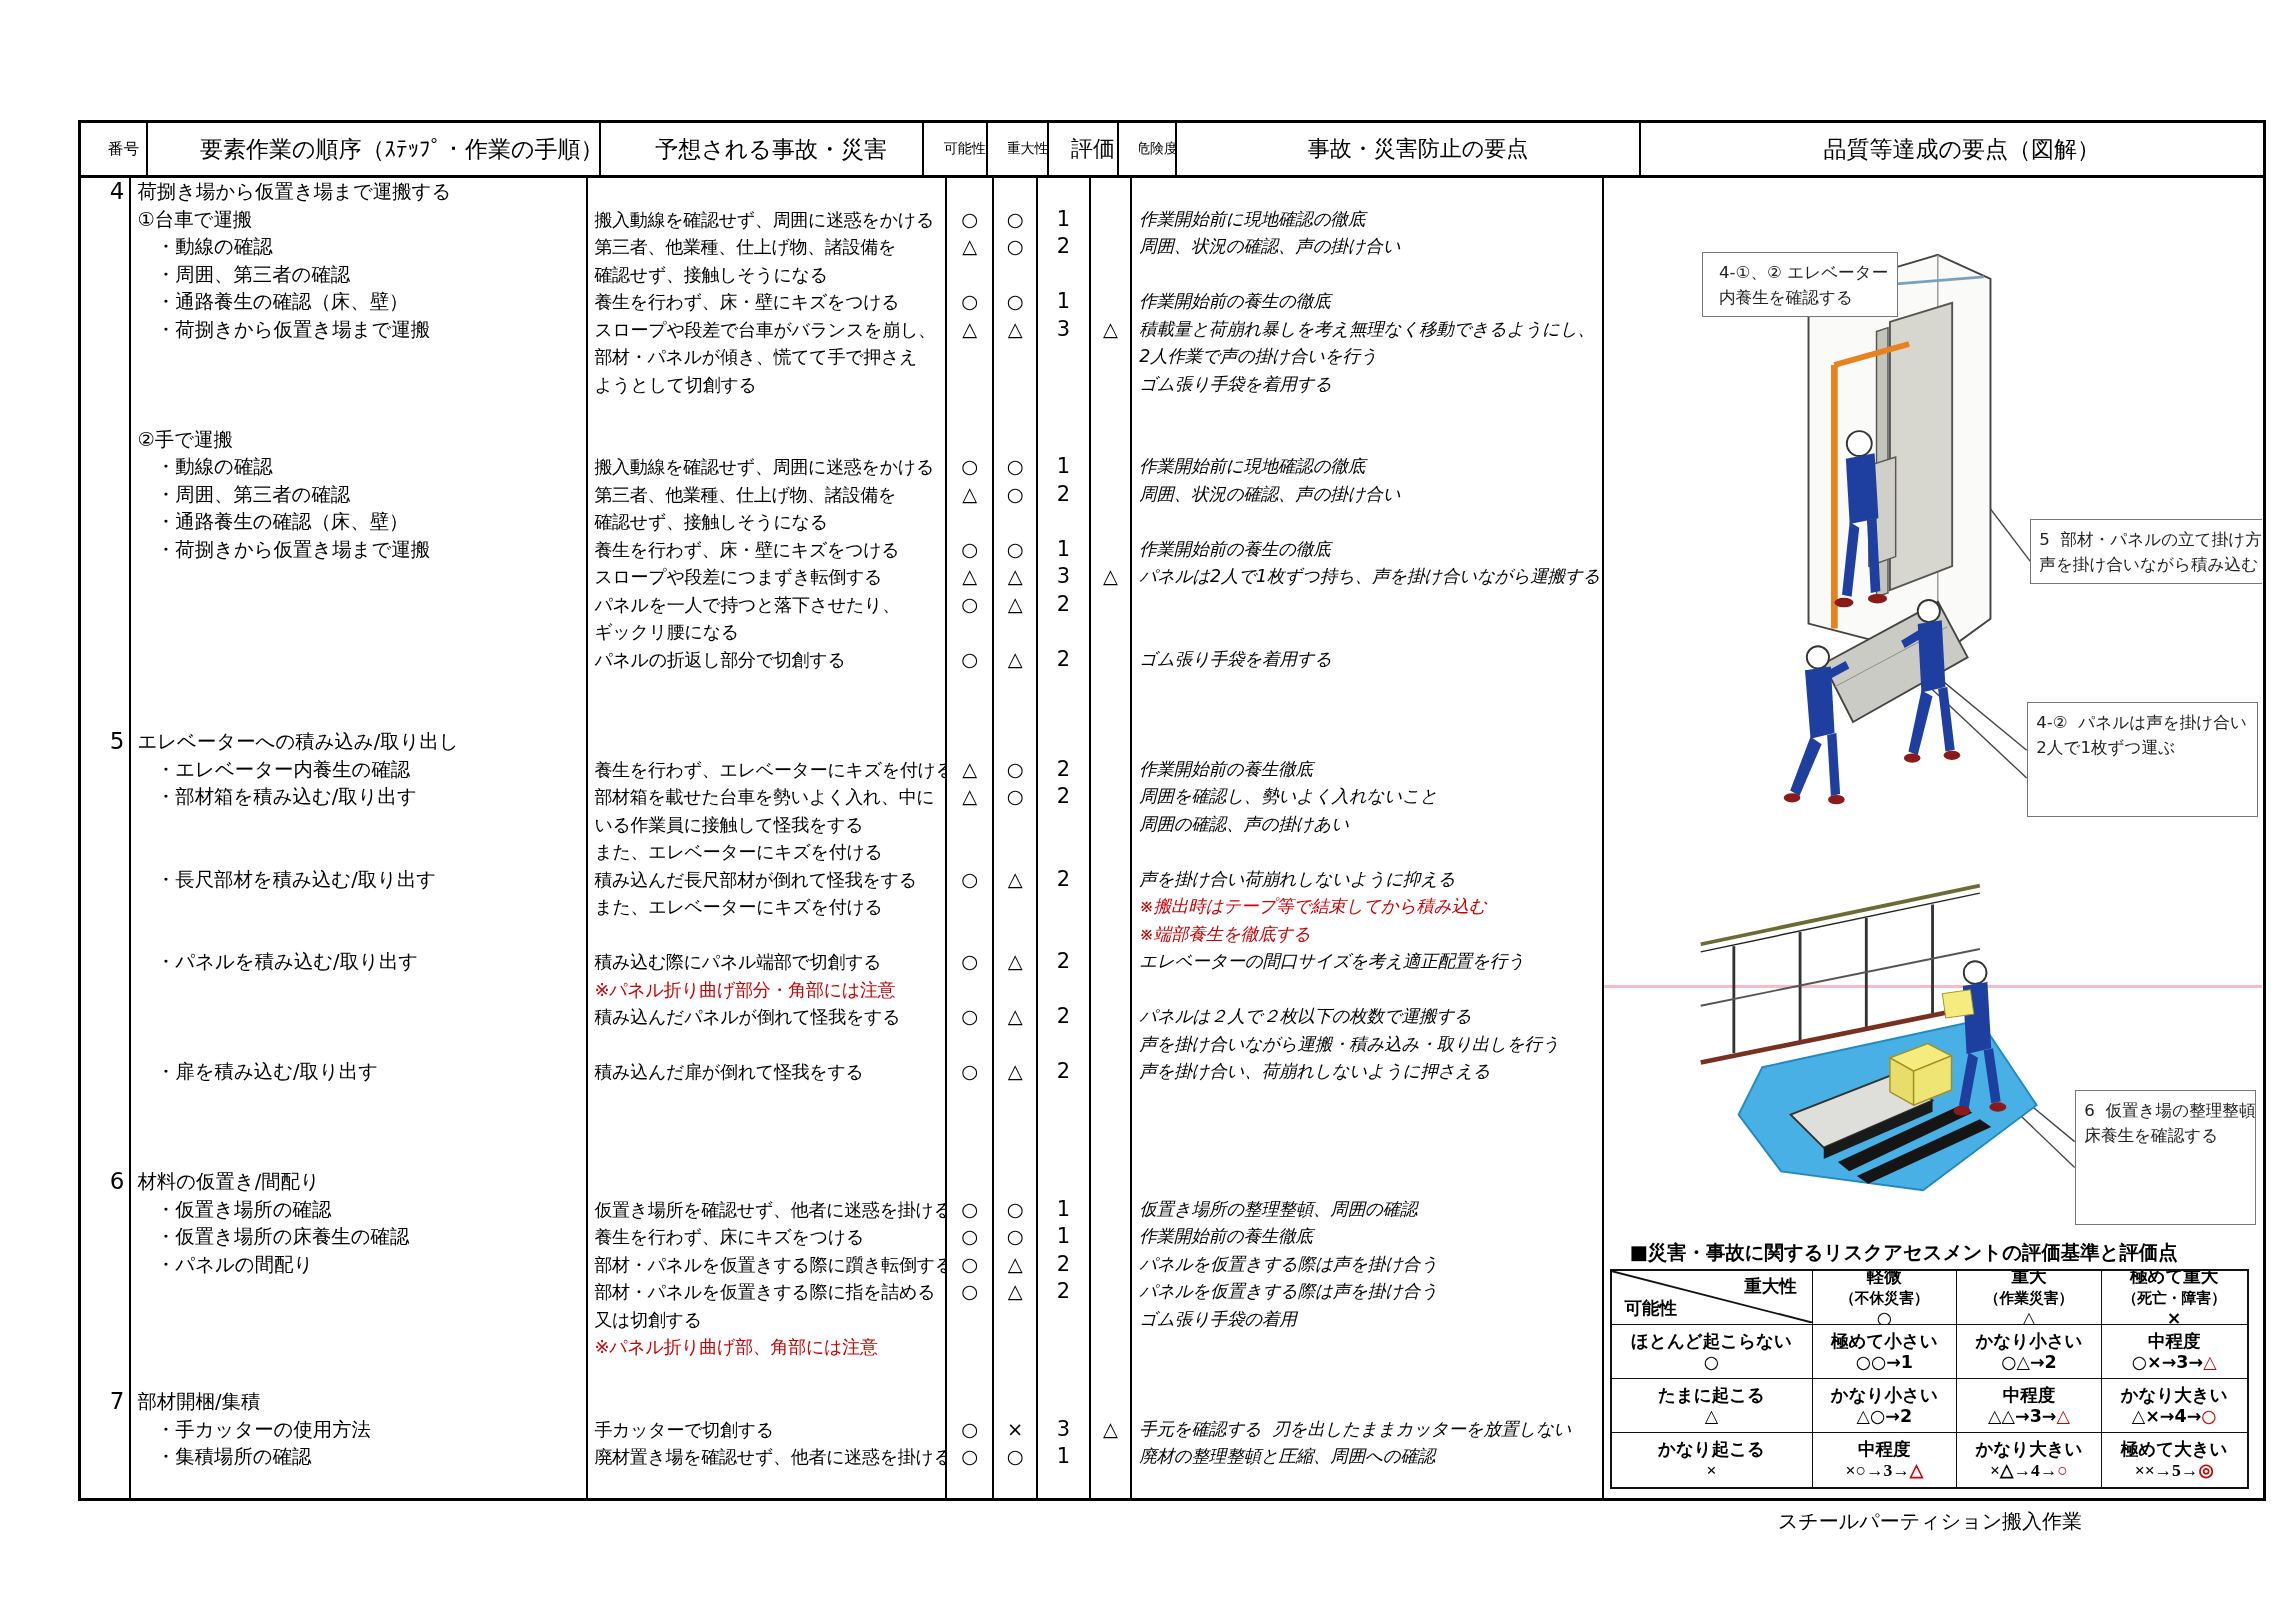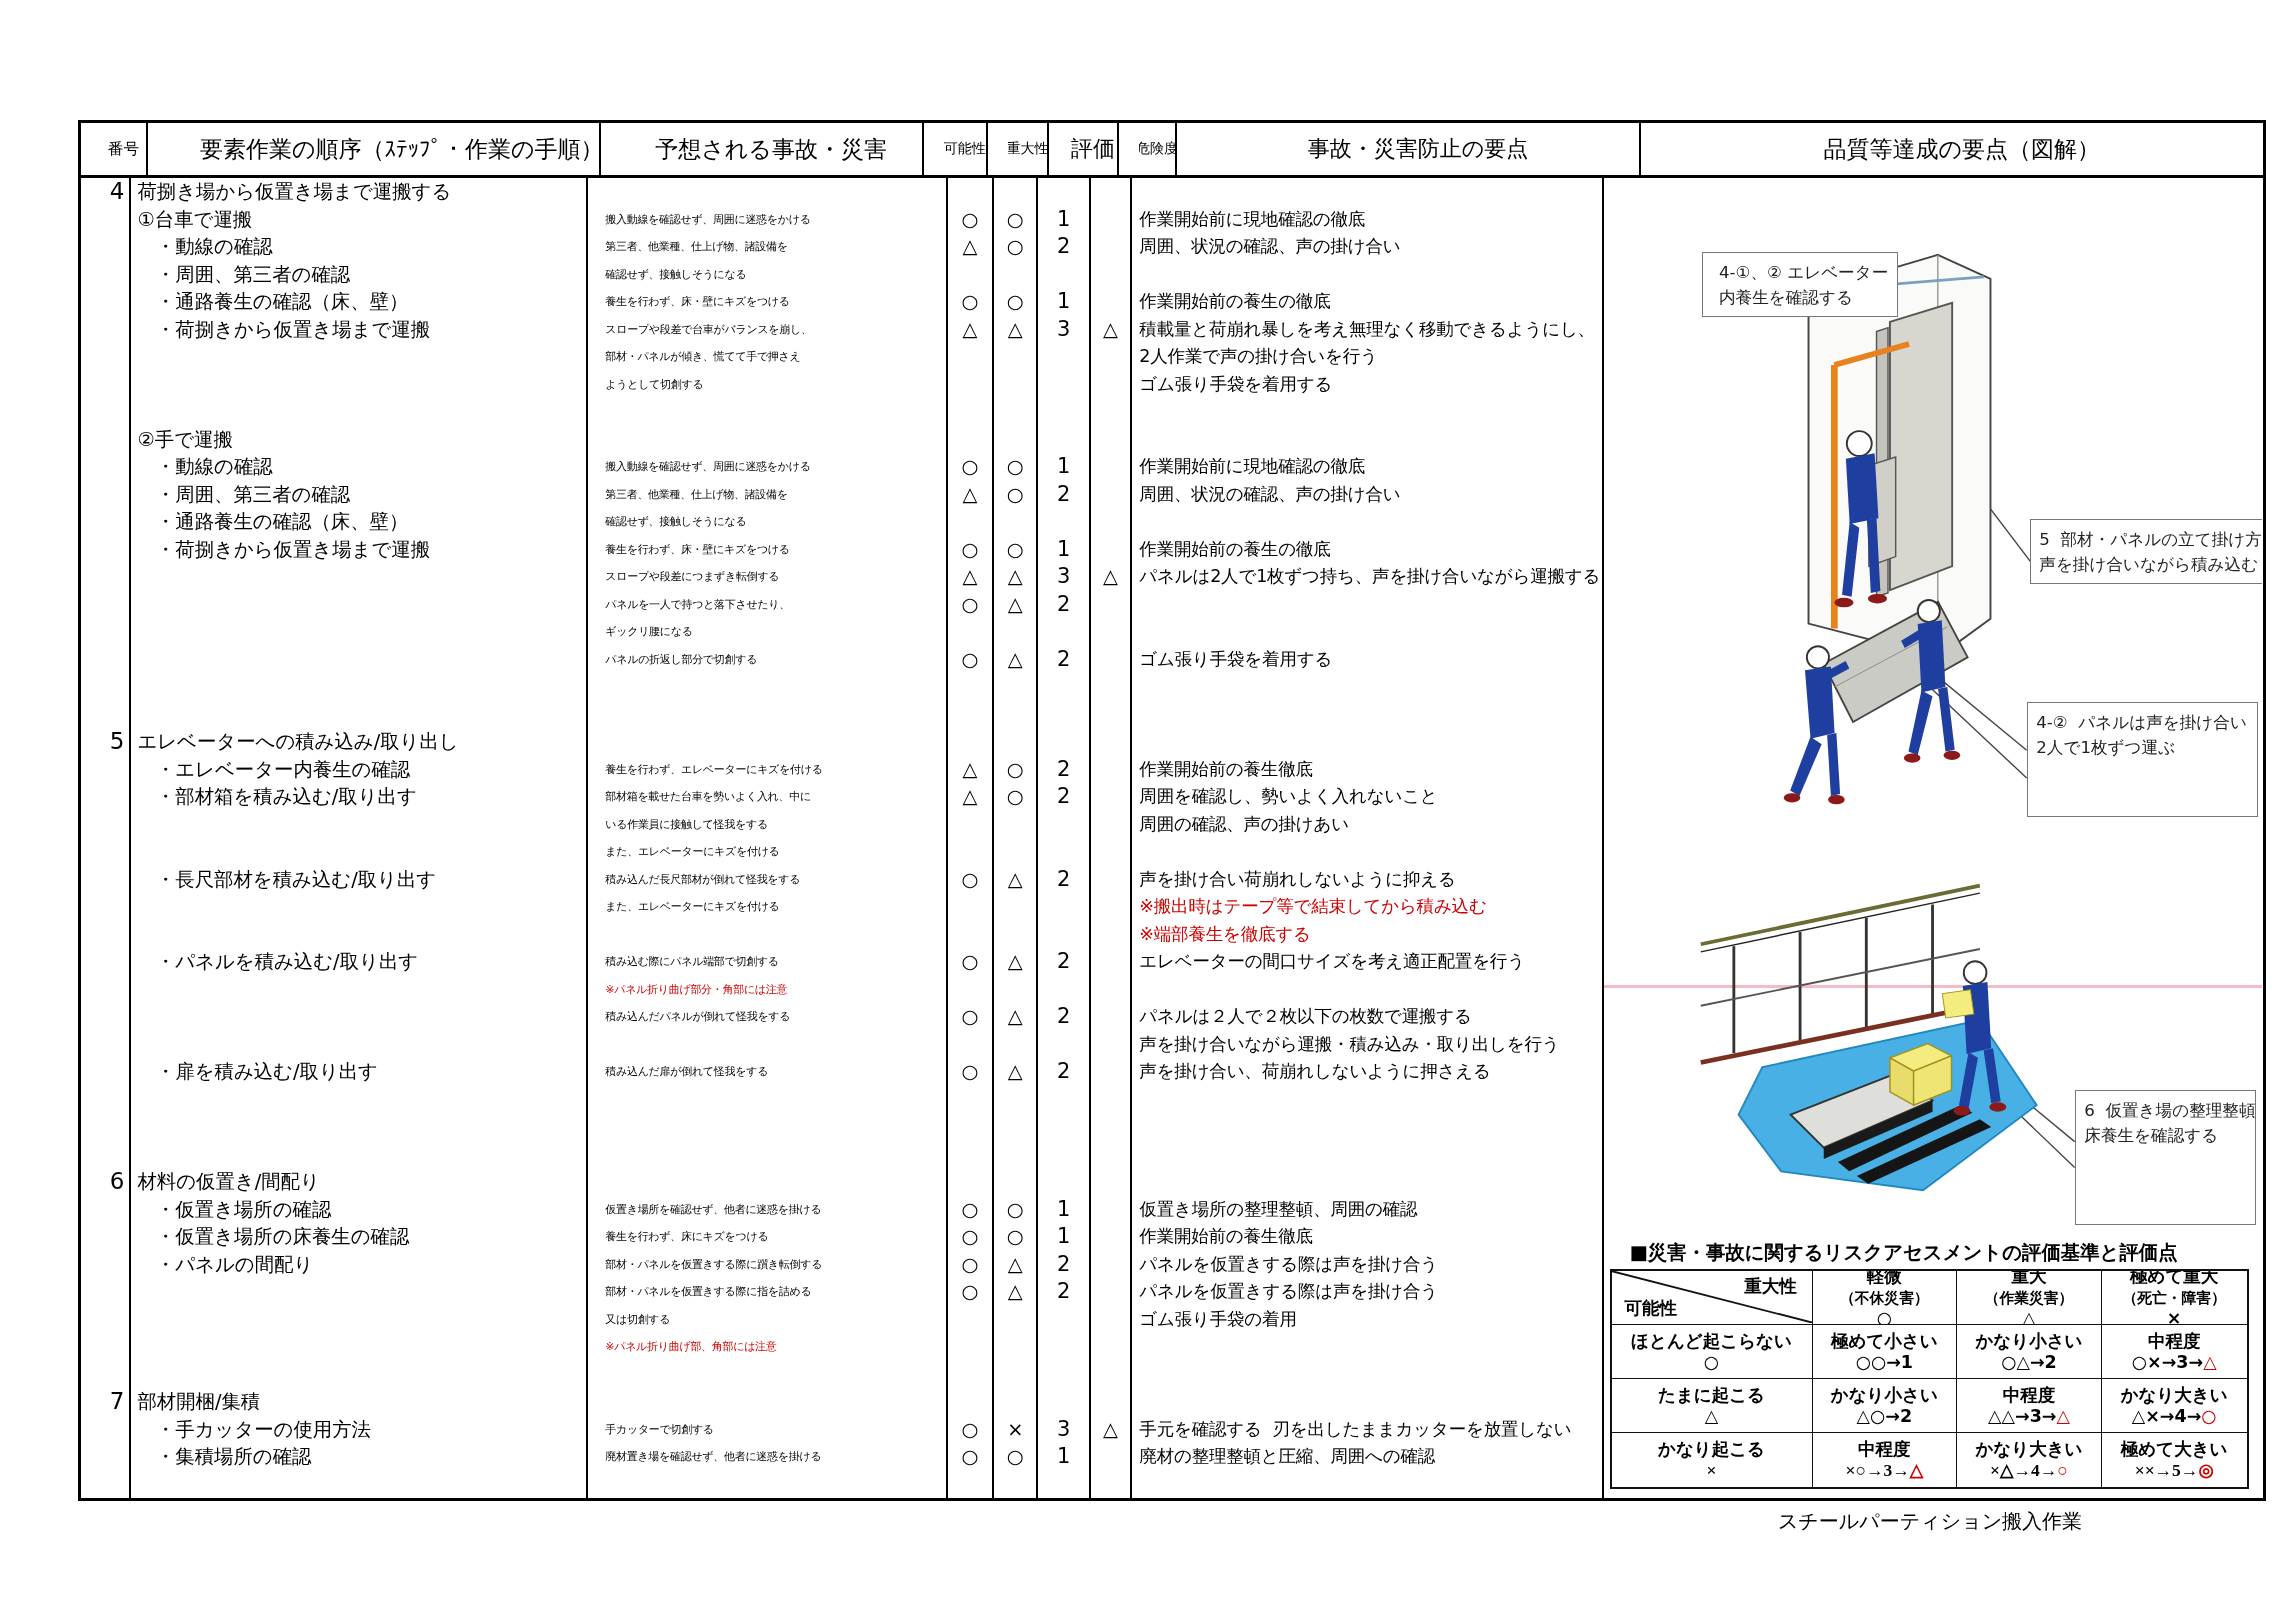"搬入動線を確認せず、周囲に迷惑をかける" .c.acc { font-size: 11px -> 18px; padding-left: 17px -> 6px }
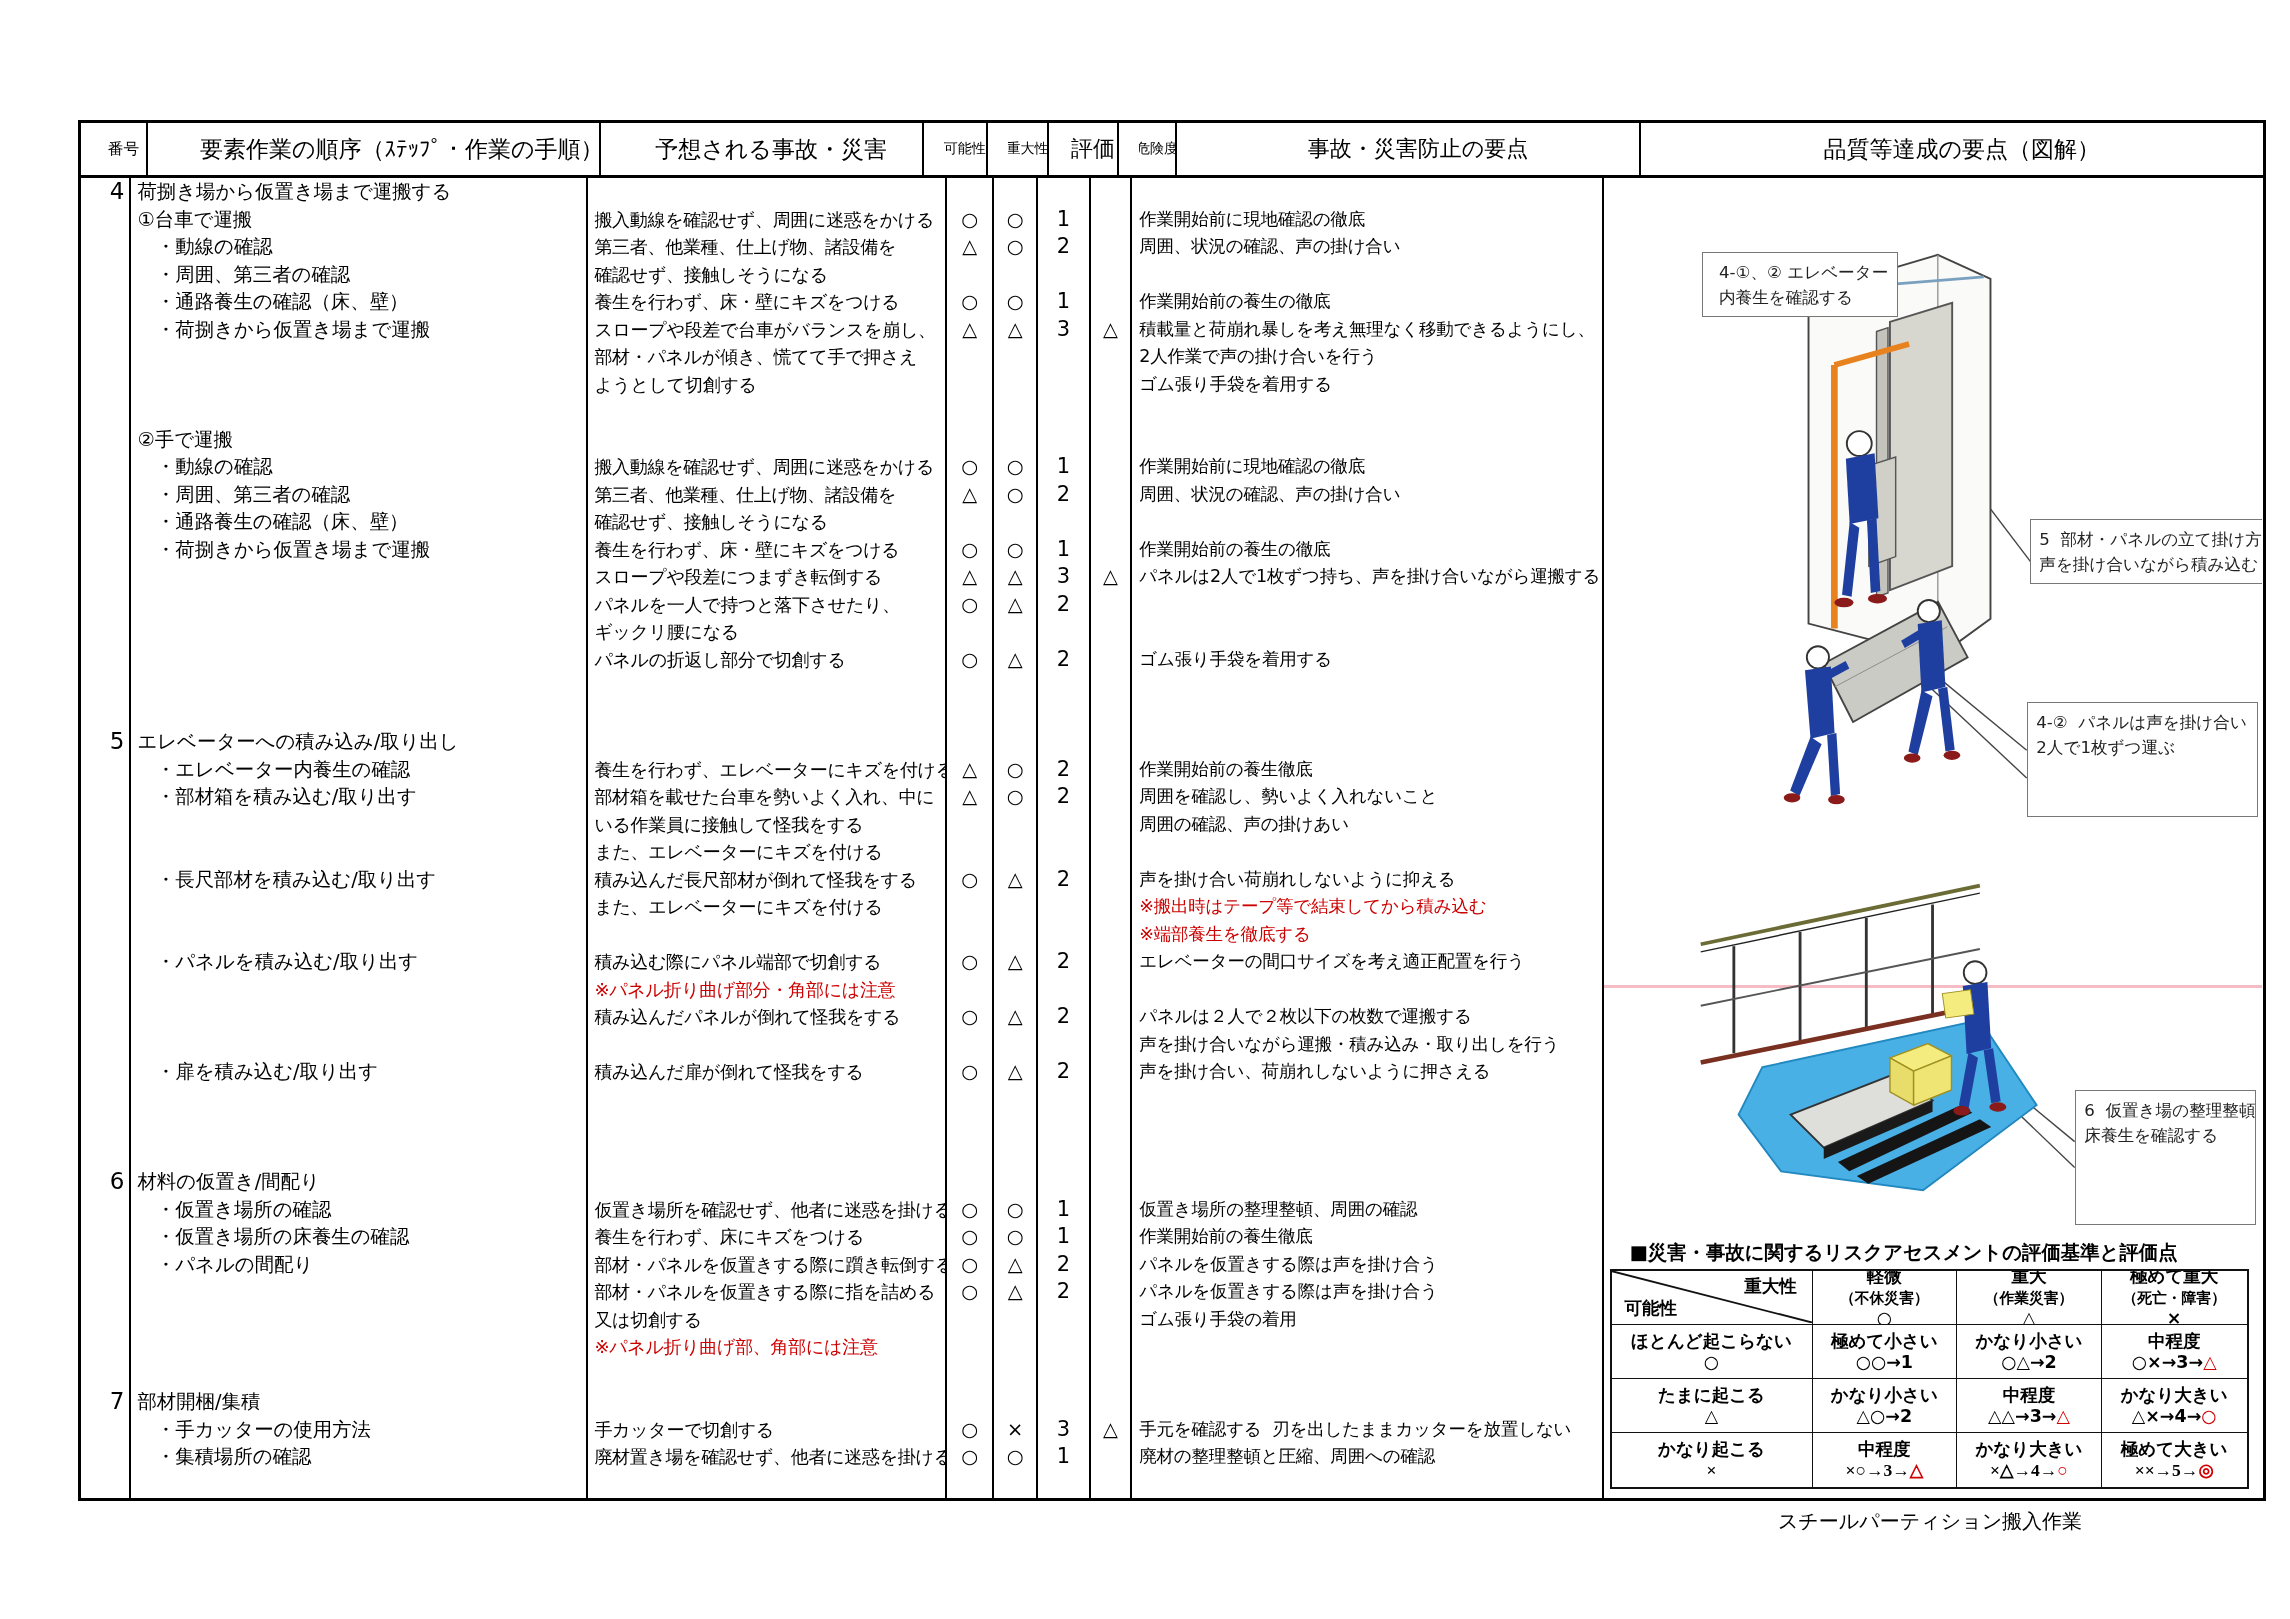"作業開始前に現地確認の徹底" .c.prev { font-style: none -> italic }
